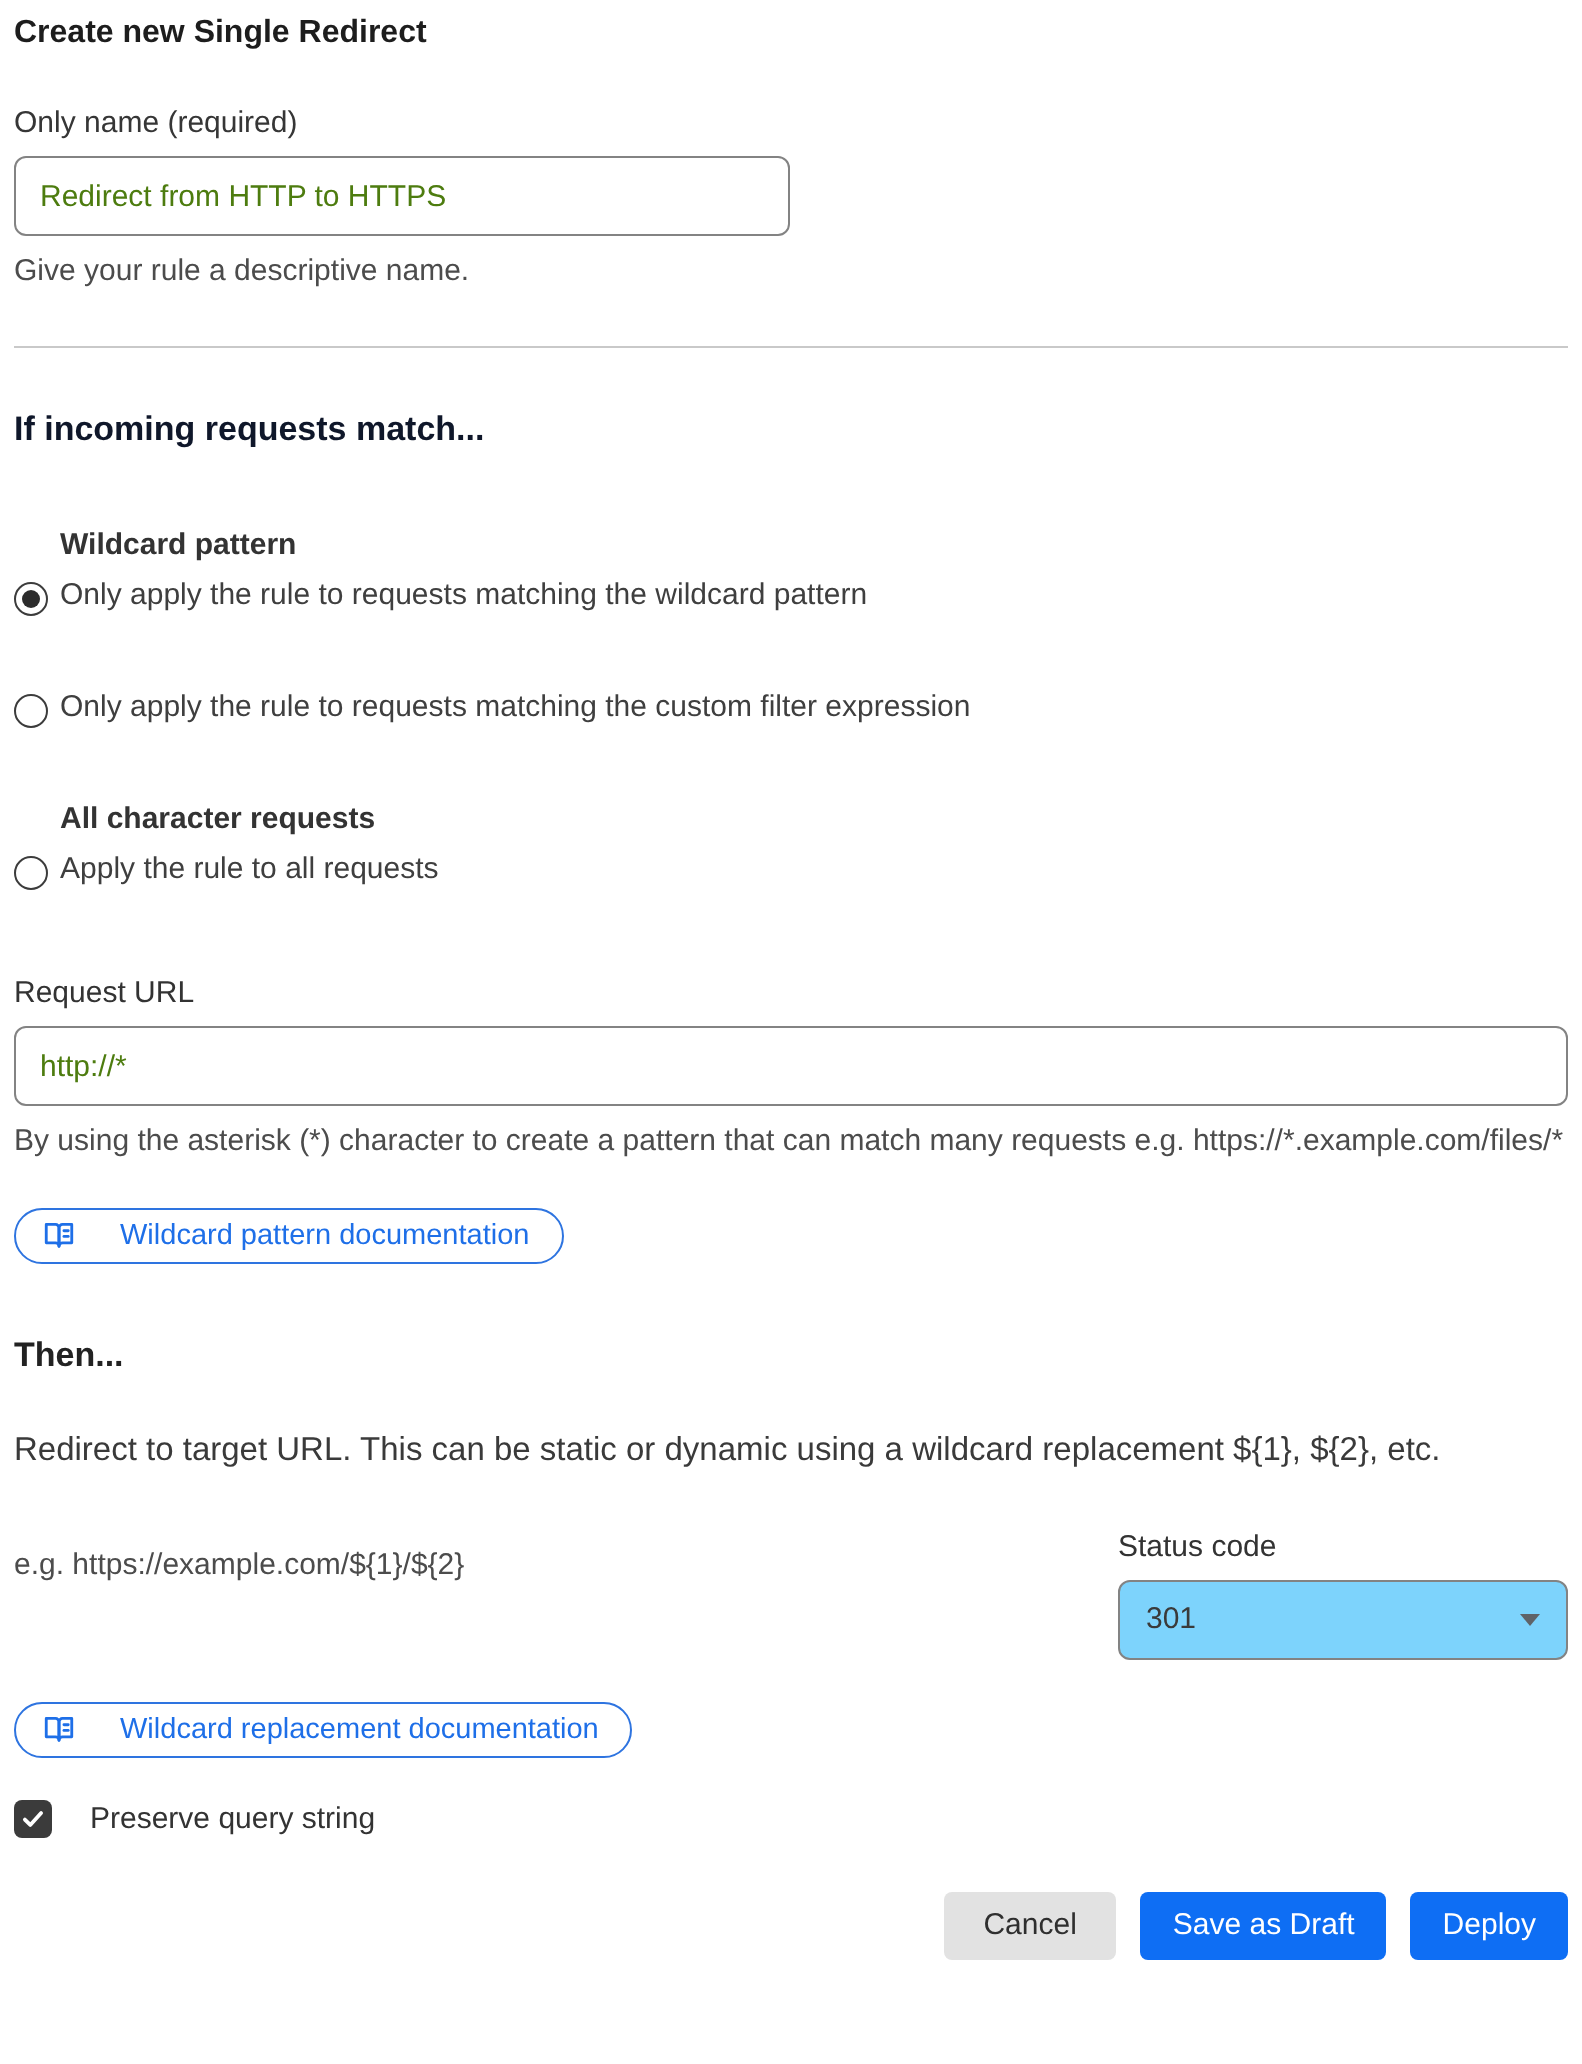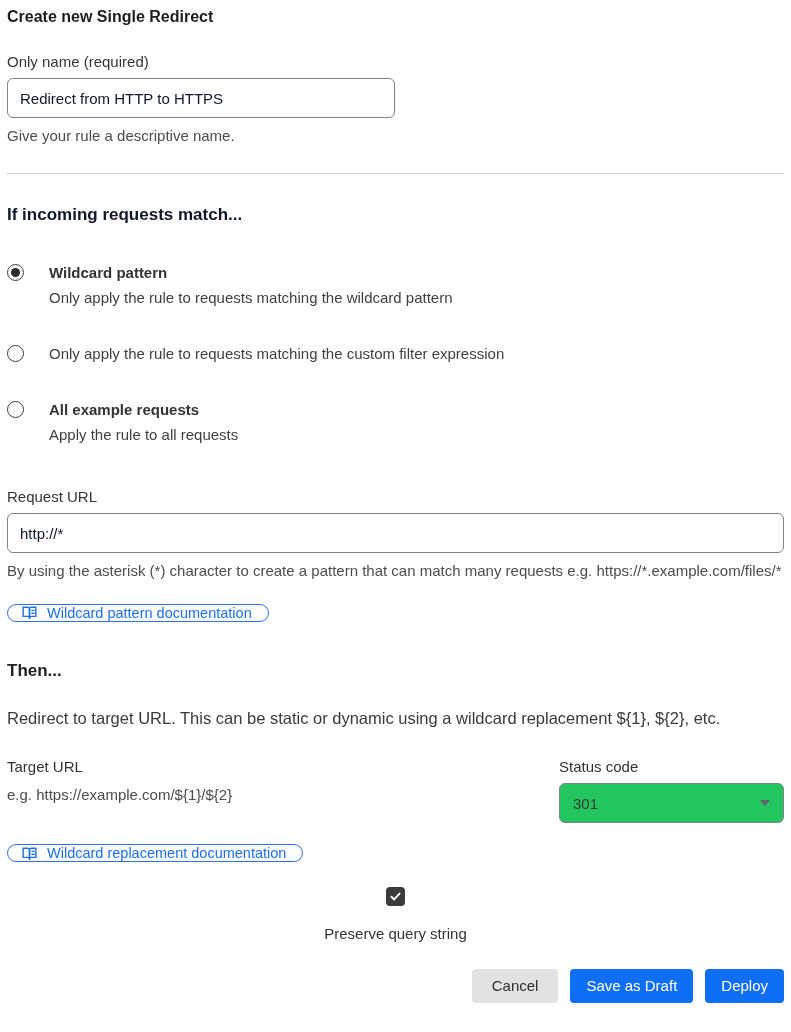"Redirect from HTTP to HTTPS" .text-input { color: #0f172a -> #4d7c0f }
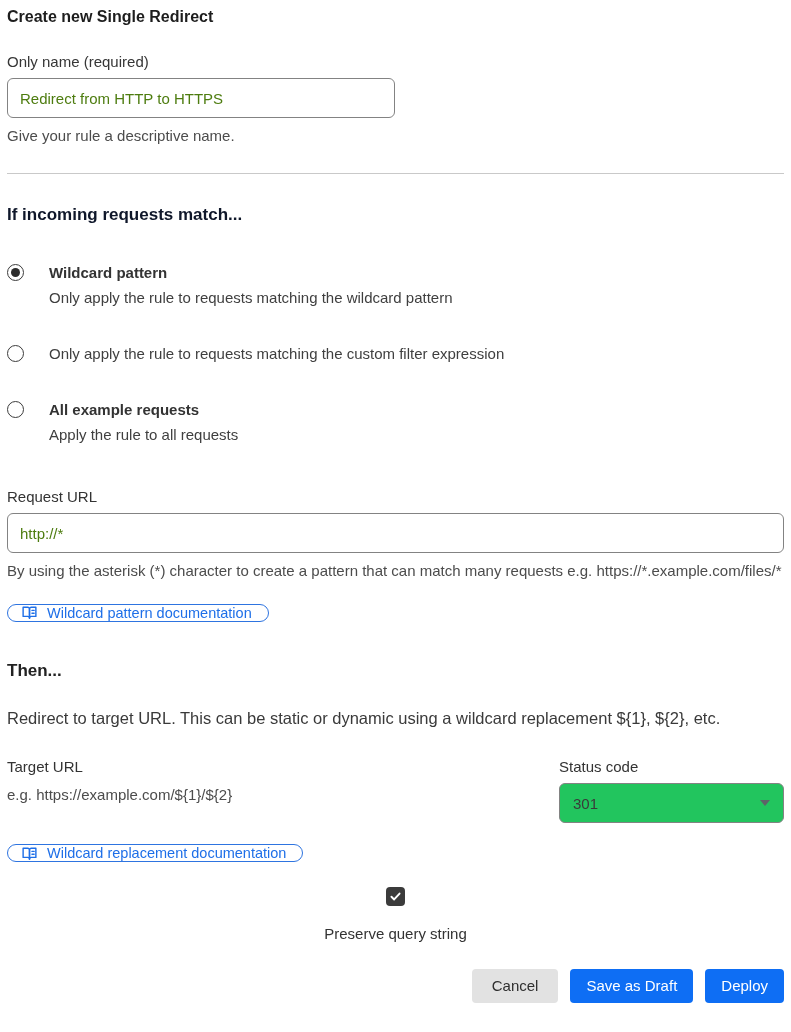"Wildcard pattern" .radio-item { align-items: flex-start -> flex-end; gap: 25px -> 6px }
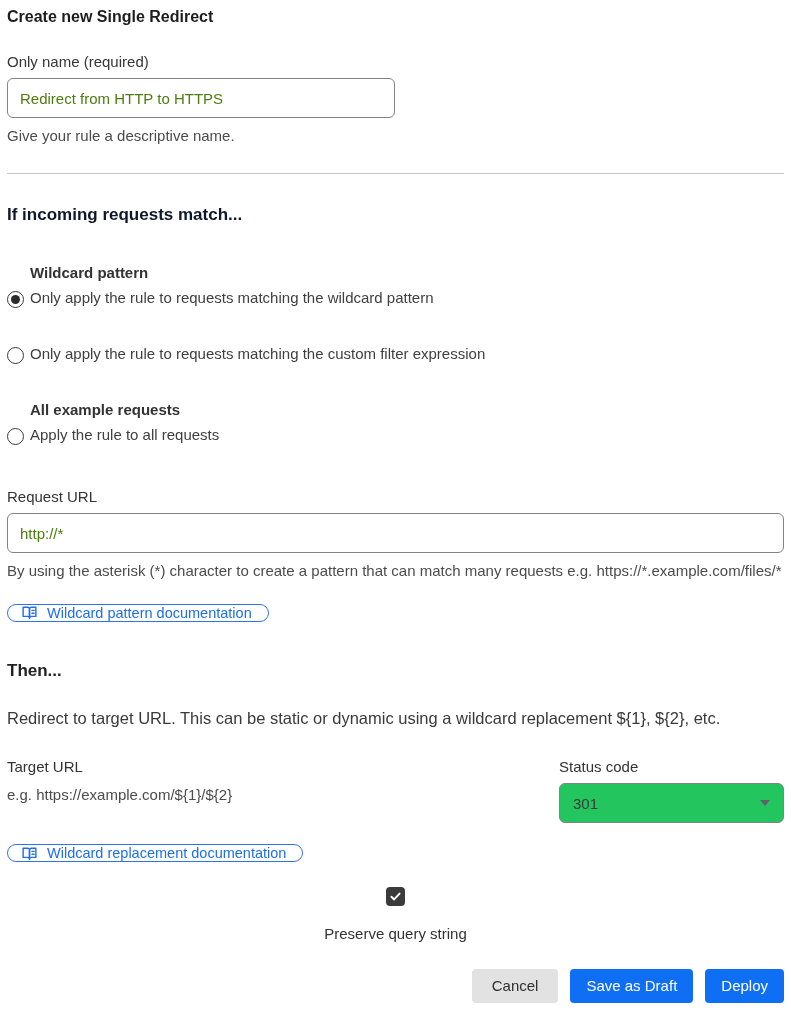"All example requests" div.radio-label { text: example -> character }
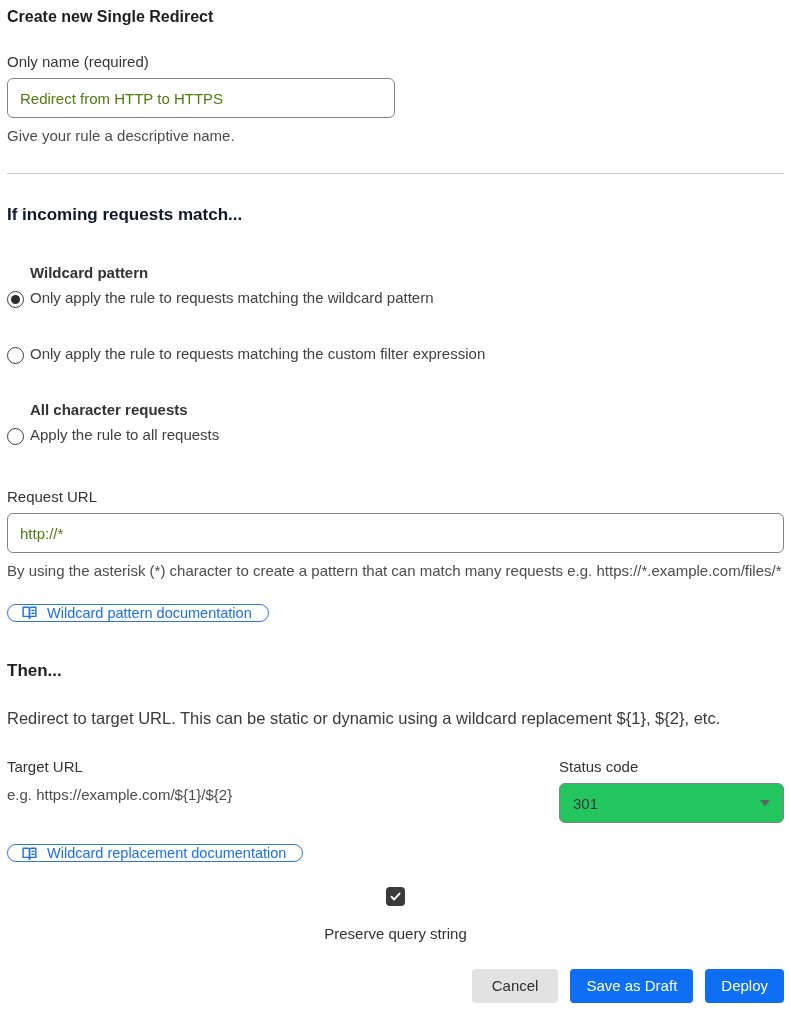"Wildcard pattern documentation" .doc-btn { gap: 9px -> 22px; height: 18px -> 28px }
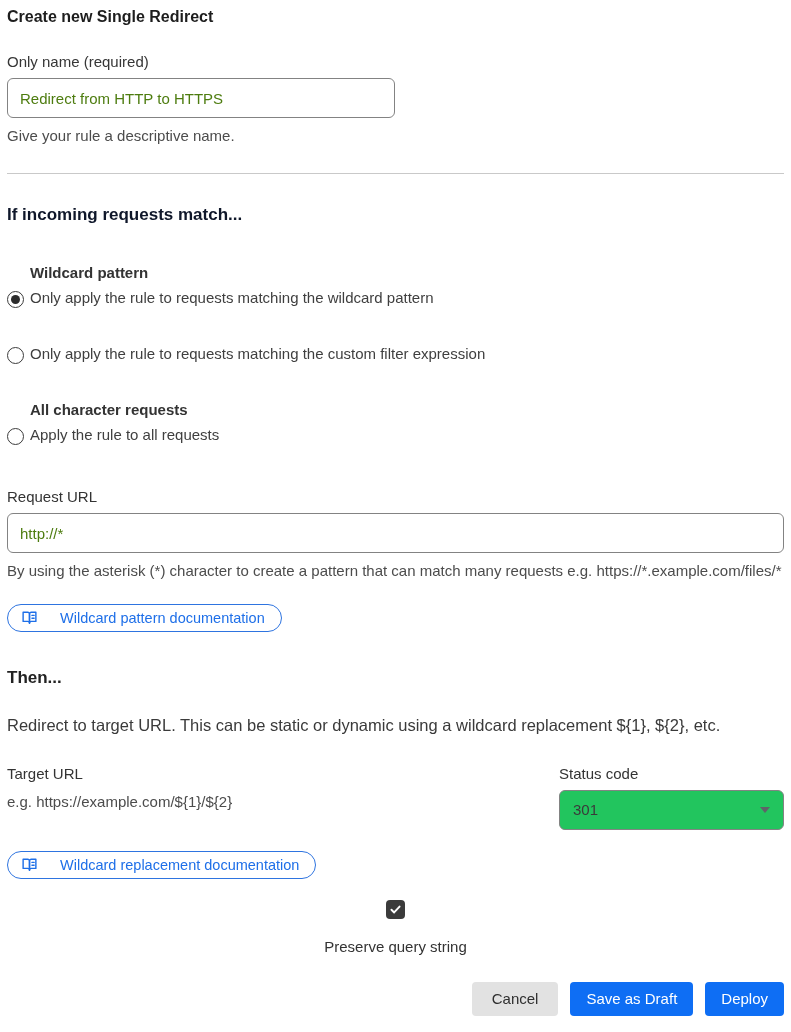"Target URL" label.field-label { html: <label>Target URL</label> -> none }
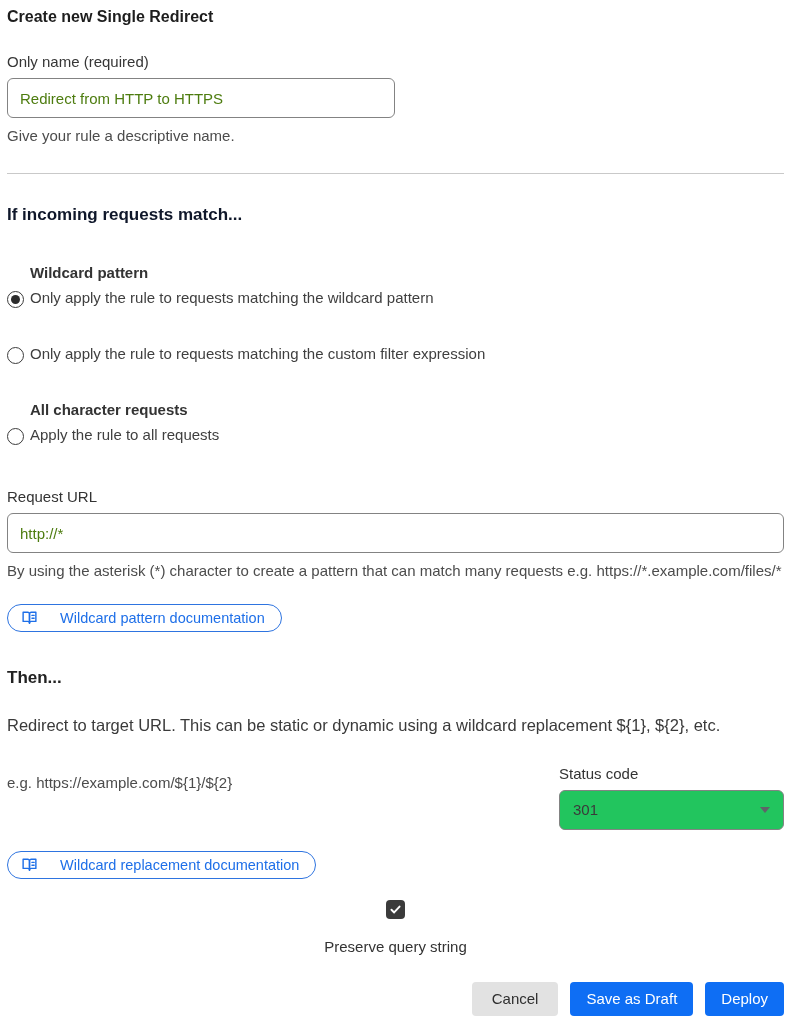"301" .select-box { background: #22c55e -> #7dd3fc }
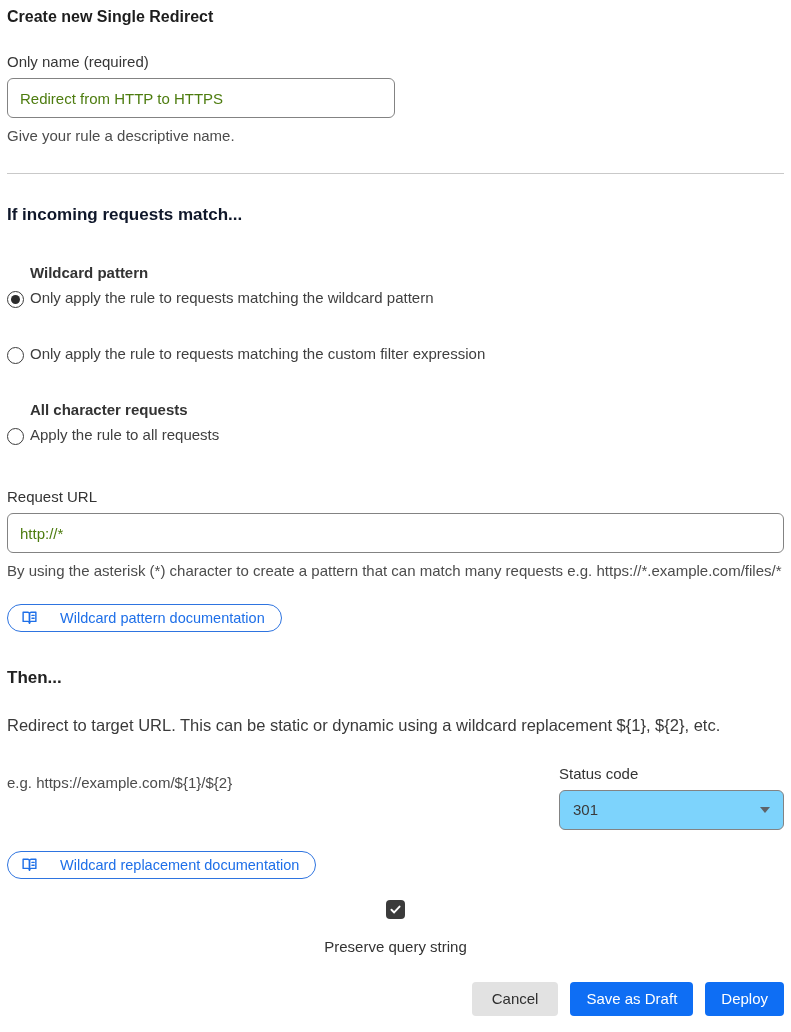"Preserve query string" .checkbox-row { flex-direction: column -> none }
